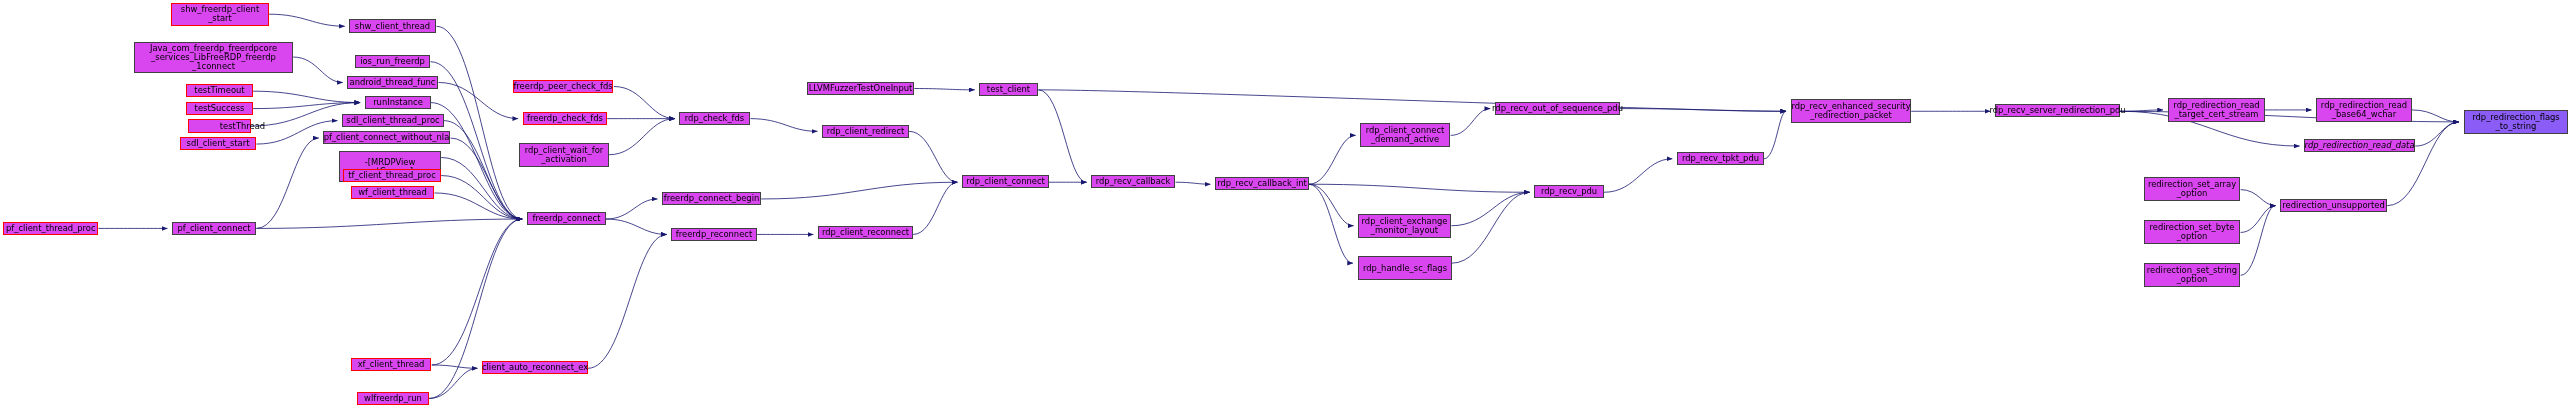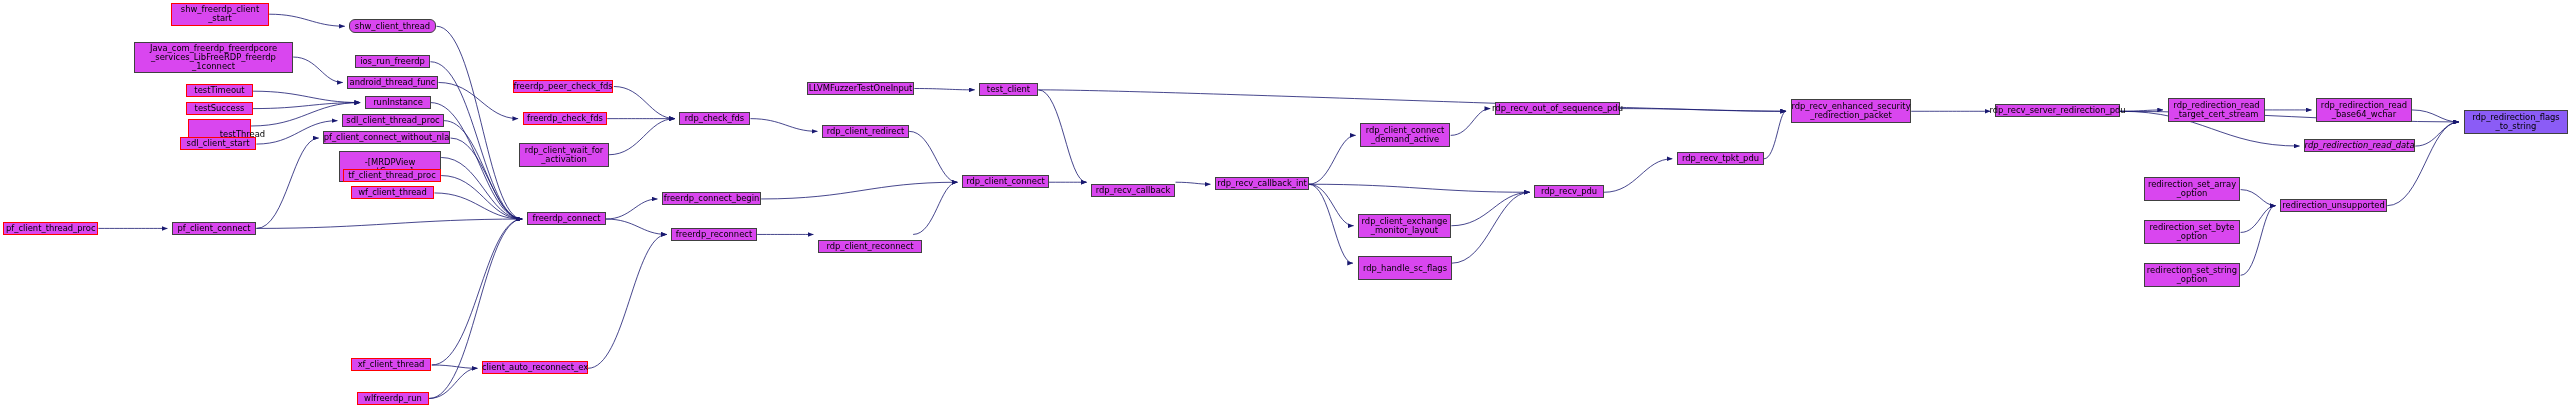"shw_client_thread" div.node { border-radius: 6px -> none }
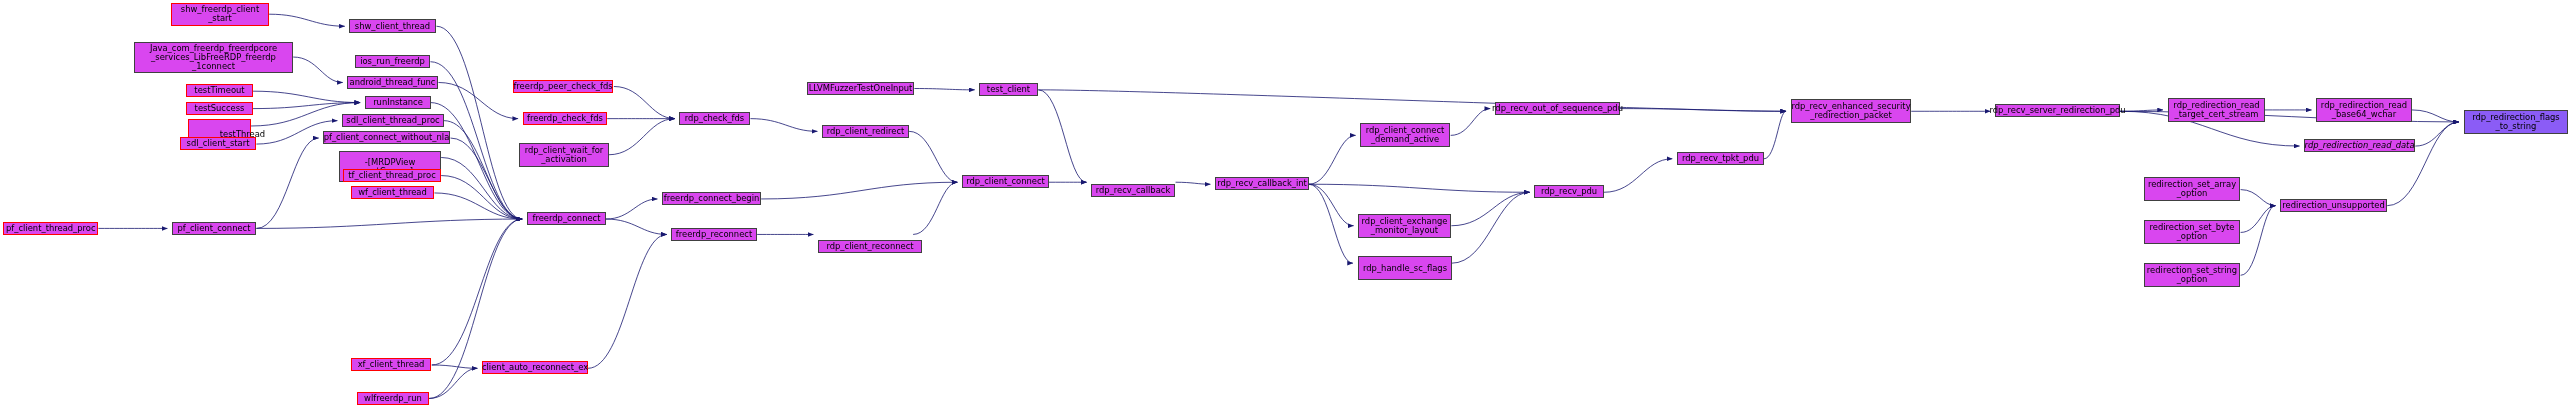"testThread" div.node { height: 30px -> 14px }
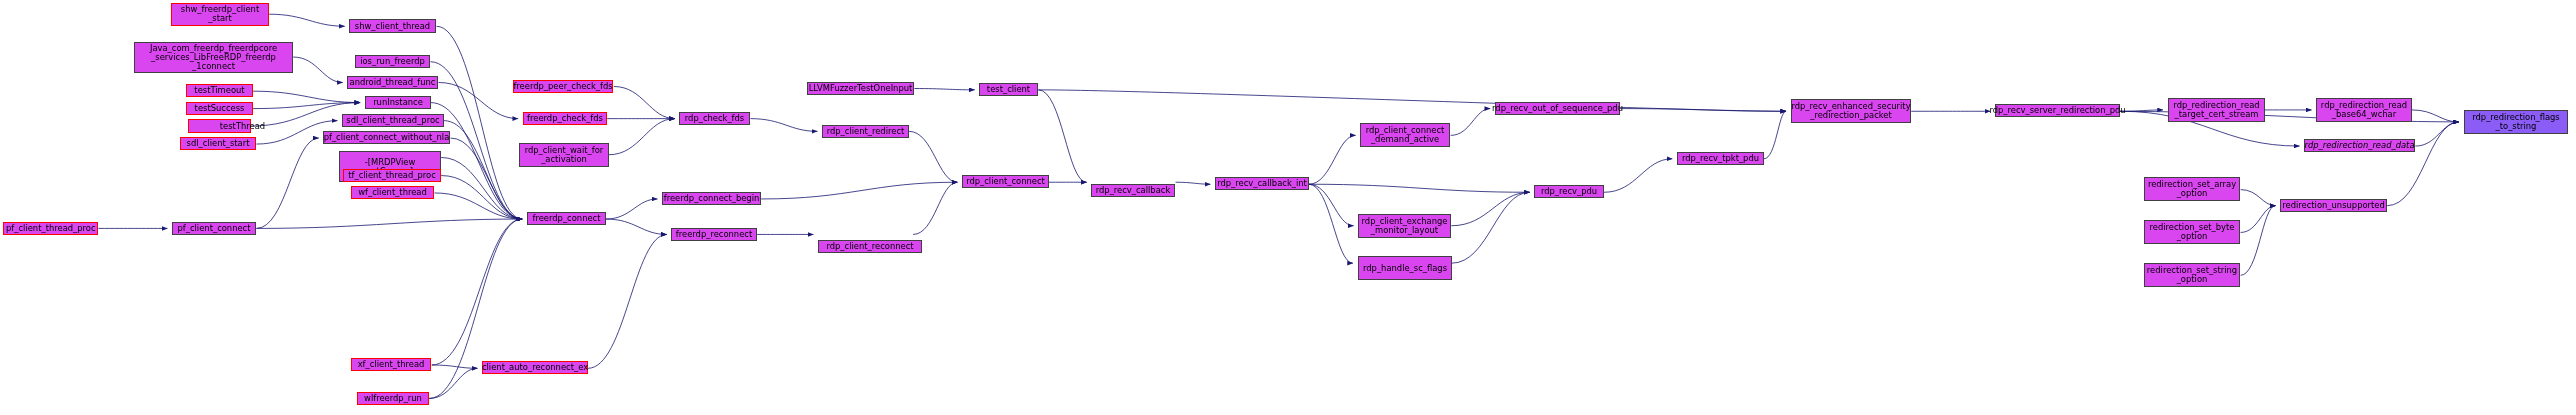"rdp_recv_callback" div.node { top: 184px -> 175px }
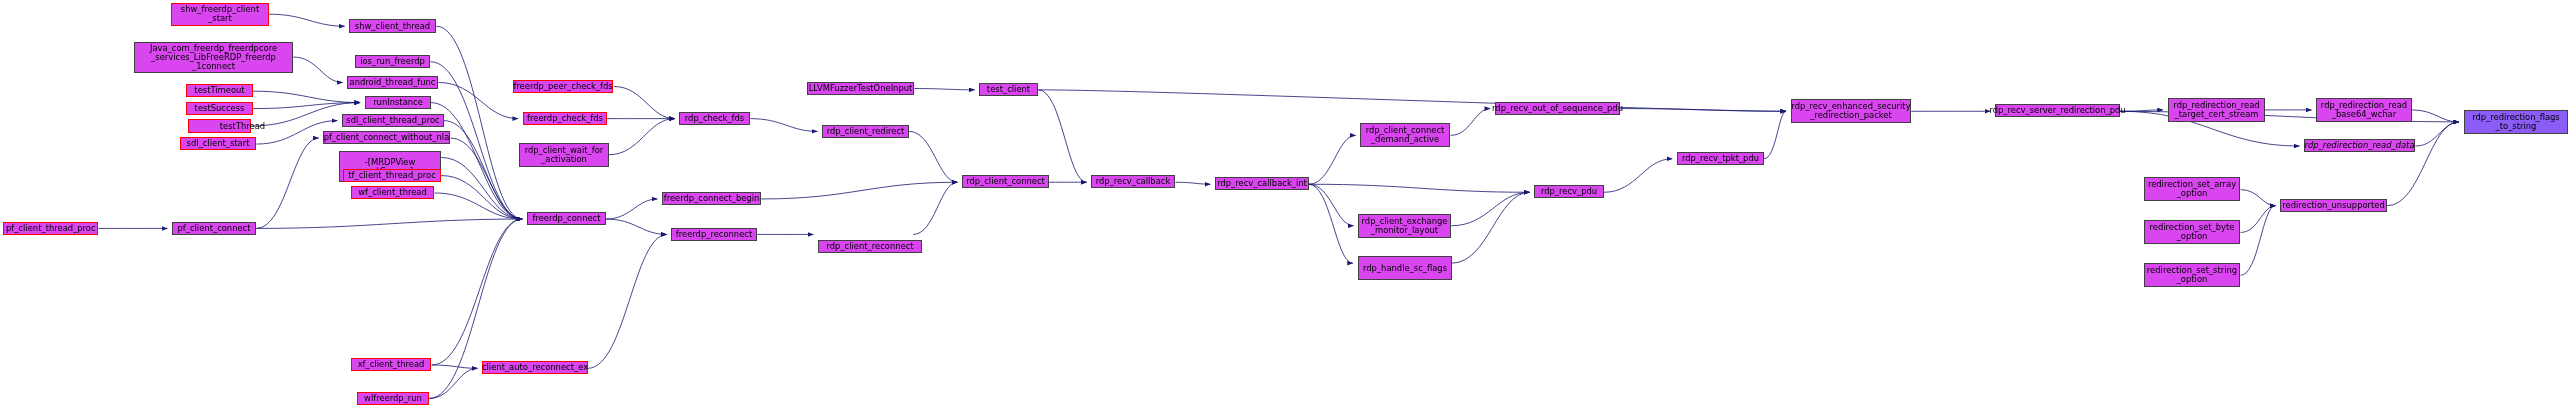"rdp_client_reconnect" div.node { top: 240px -> 226px; width: 104px -> 95px }
